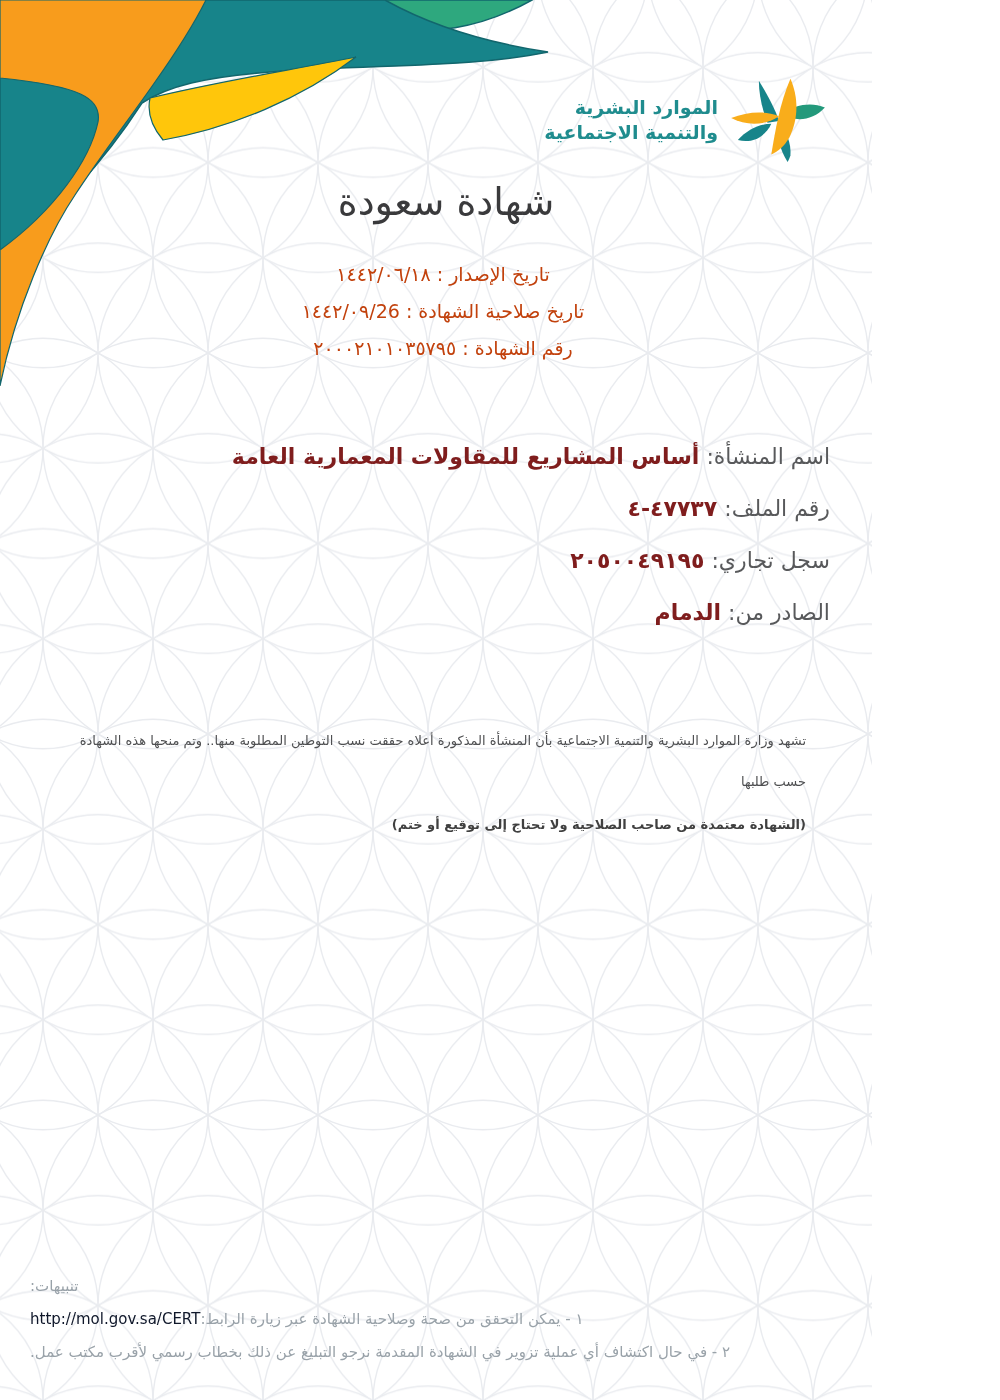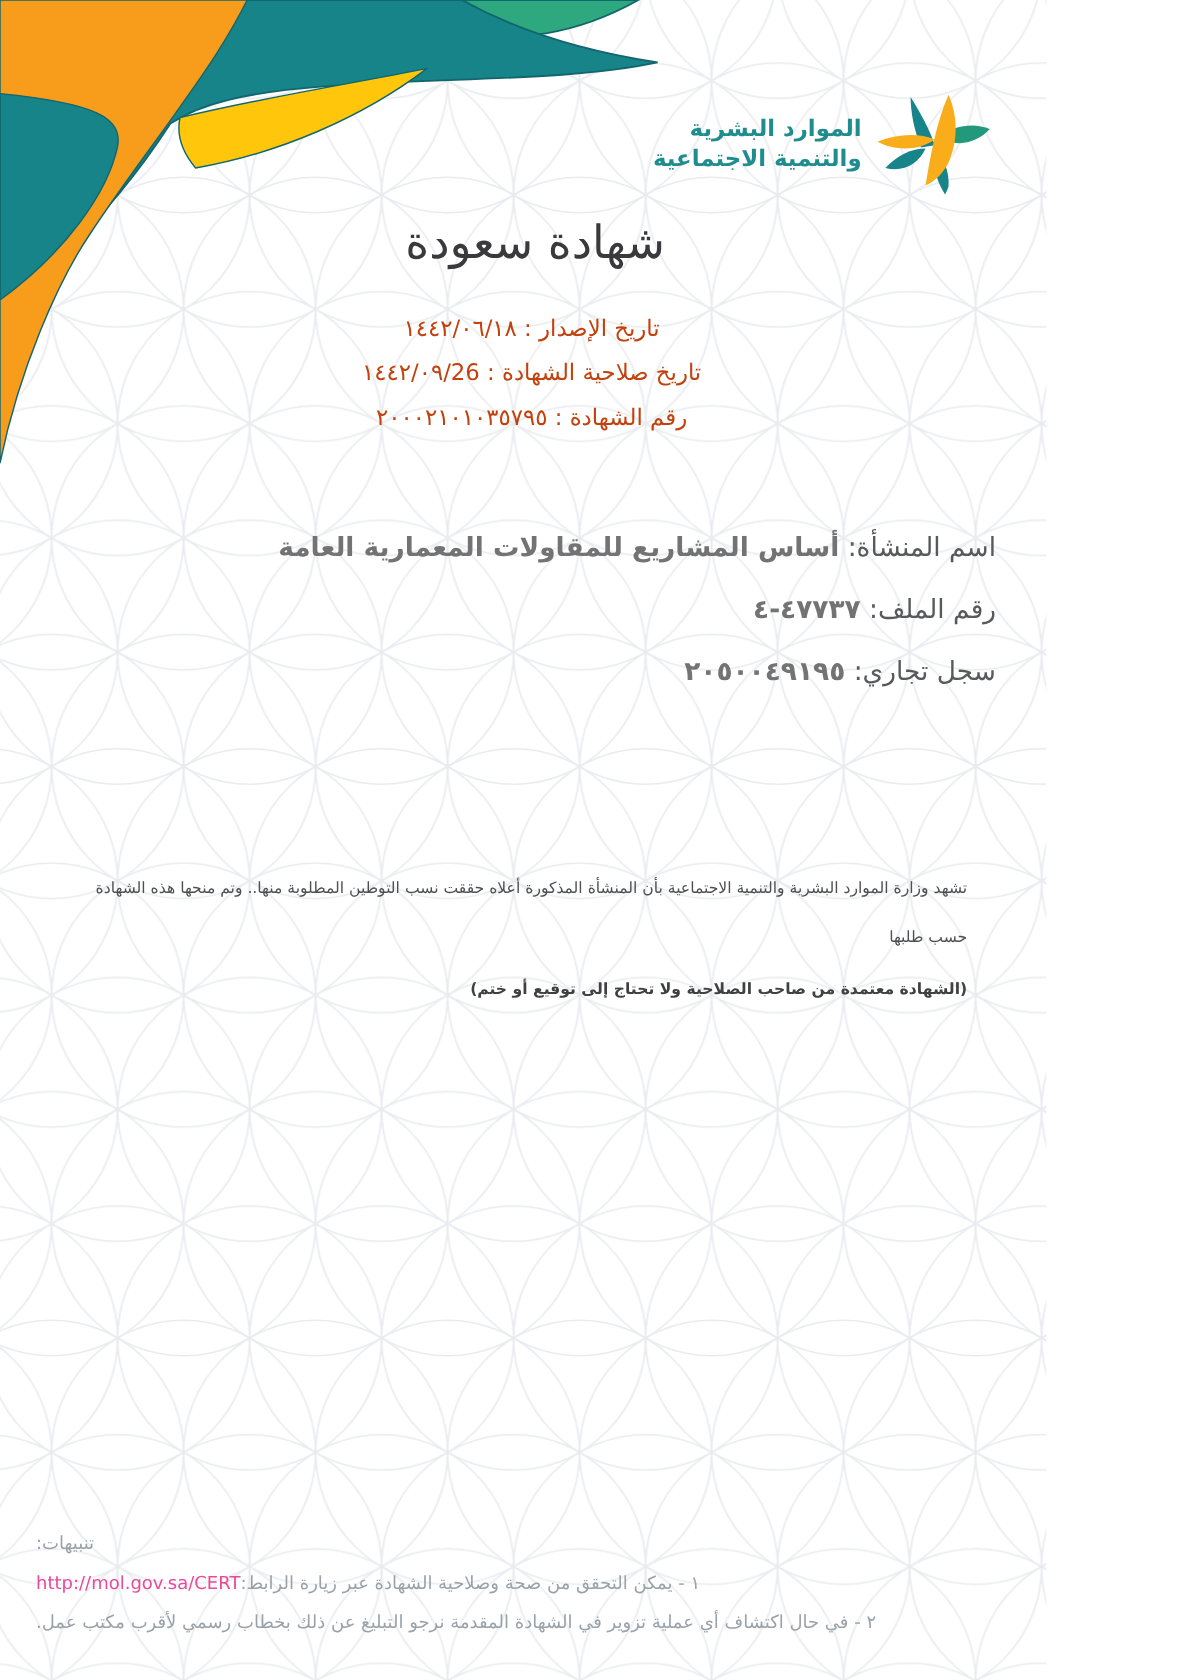"أساس المشاريع للمقاولات المعمارية العامة" .b { color: #737373 -> #7f1d1d }
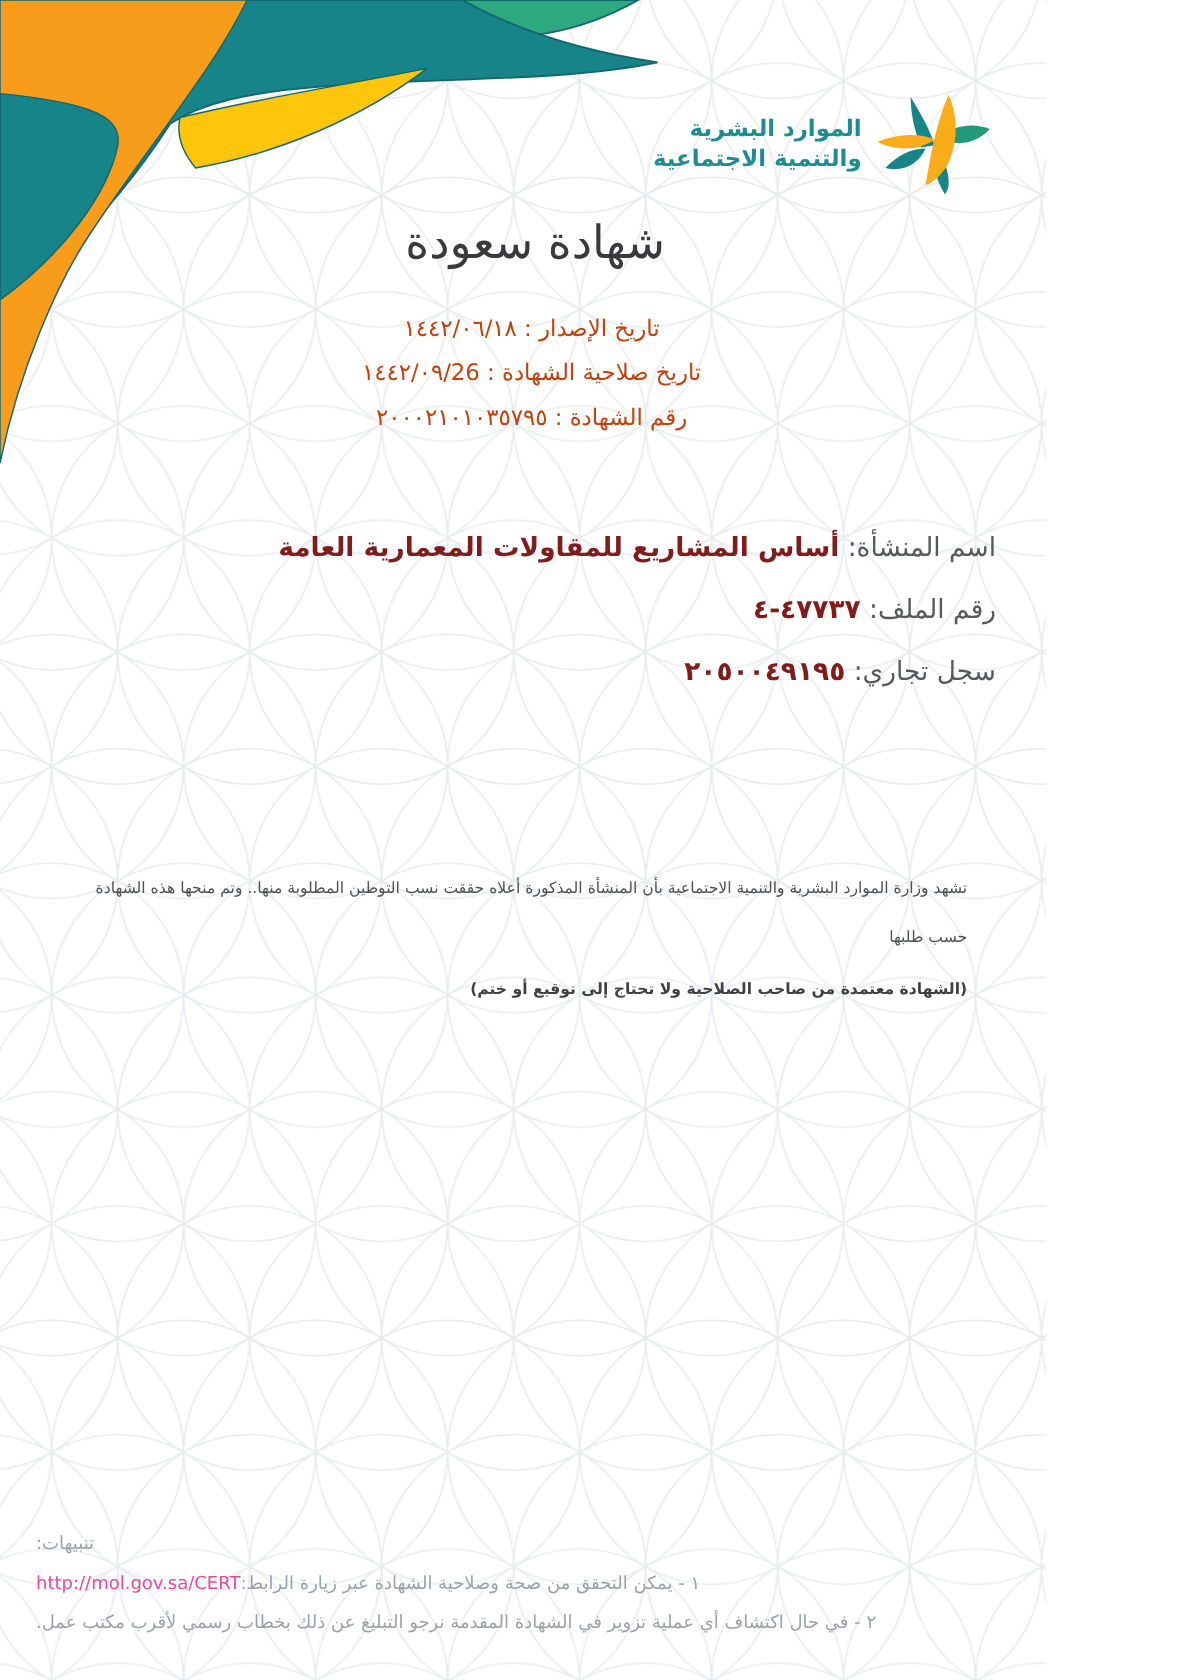"الصادر من: الدمام" div.row { html: none -> <div> <span>الصادر من:</span> <span>الدمام</span> </div> }
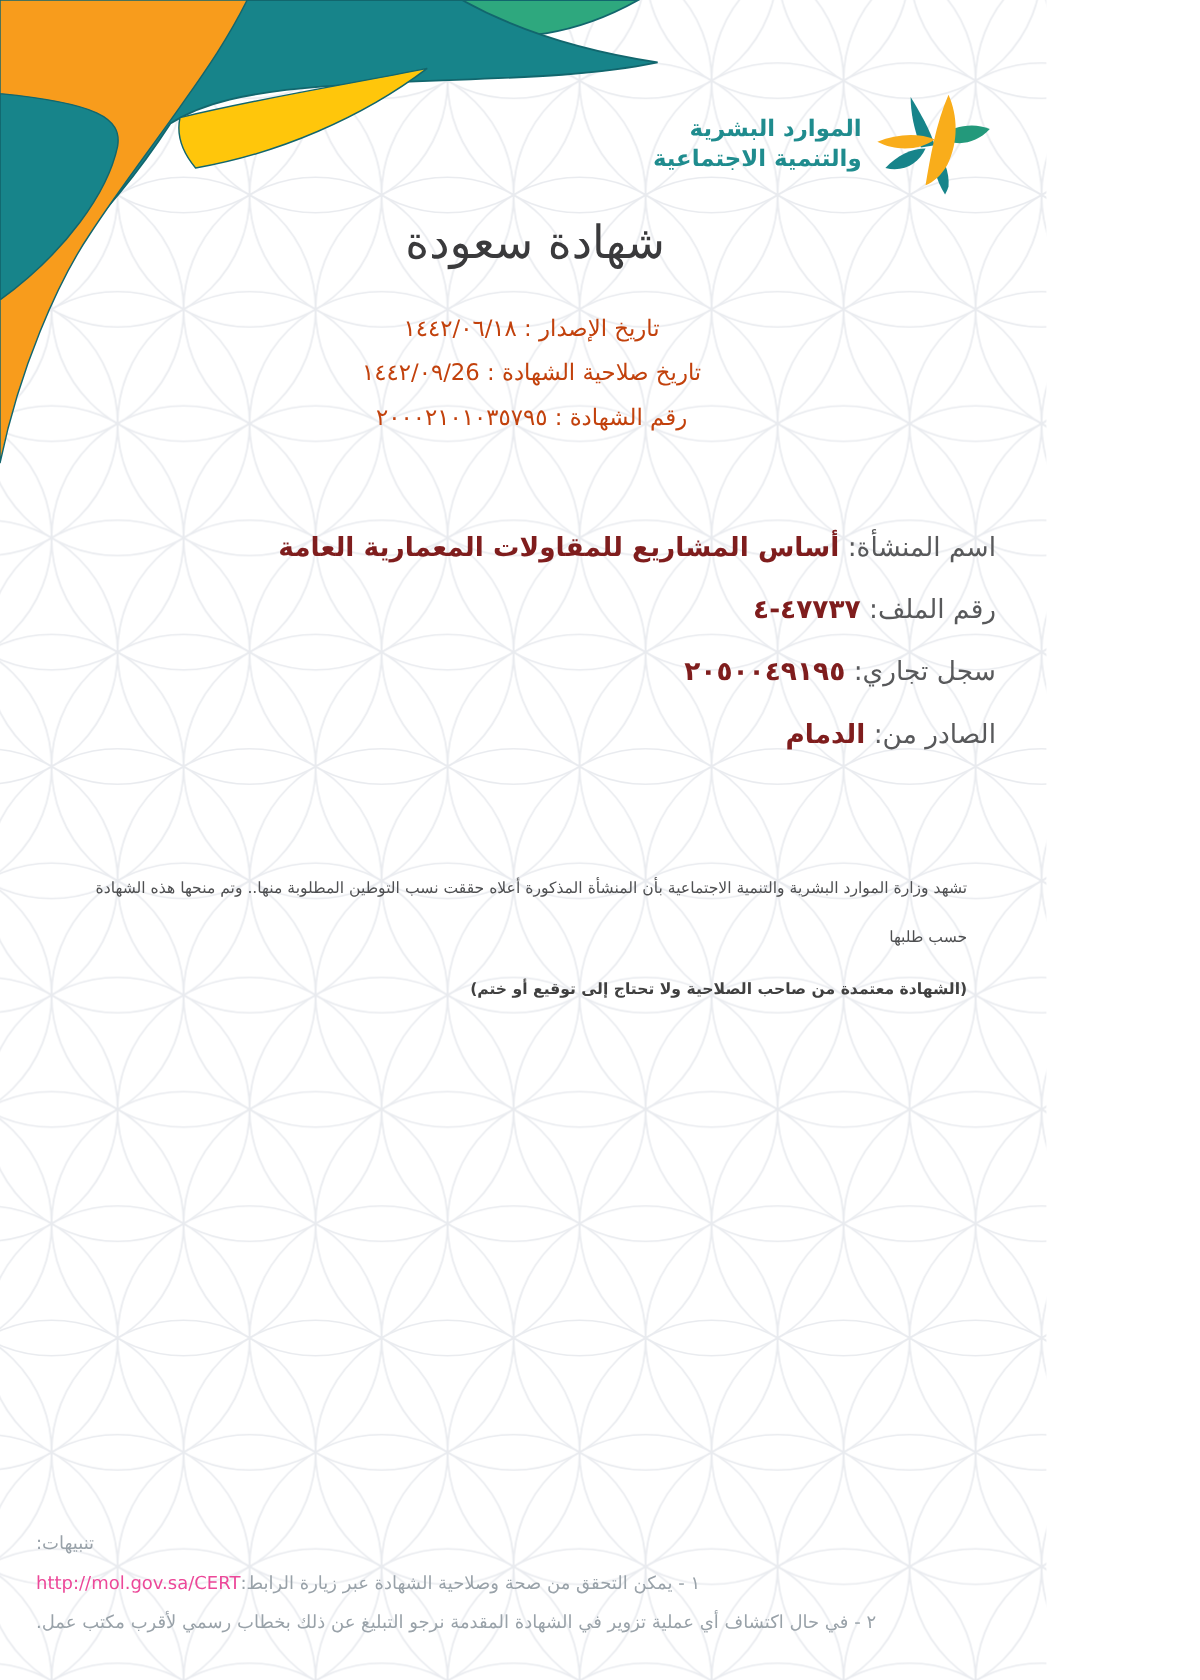"http://mol.gov.sa/CERT" .footer .url { color: #ec4899 -> #0f172a }
